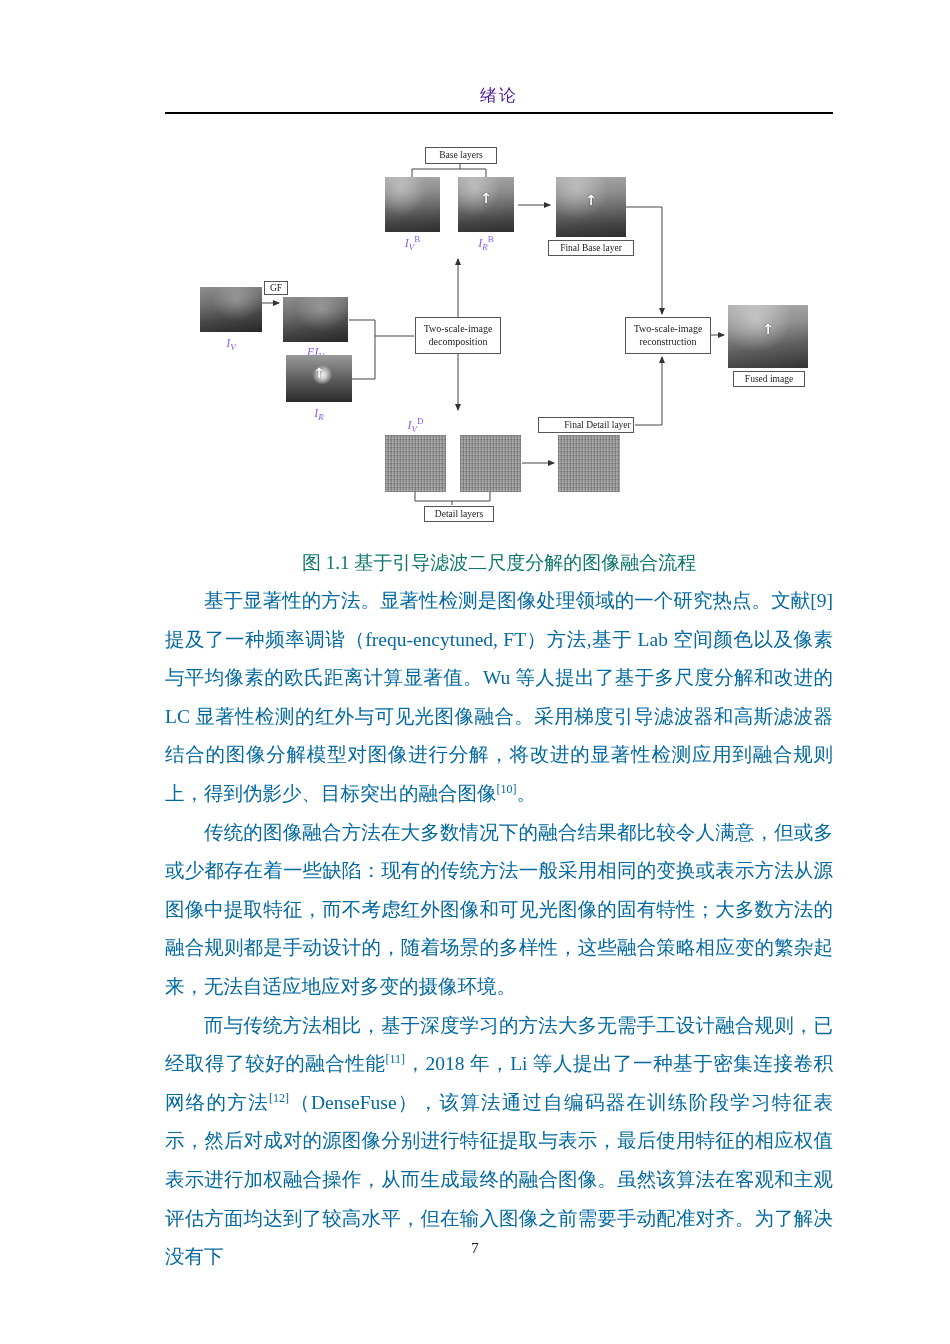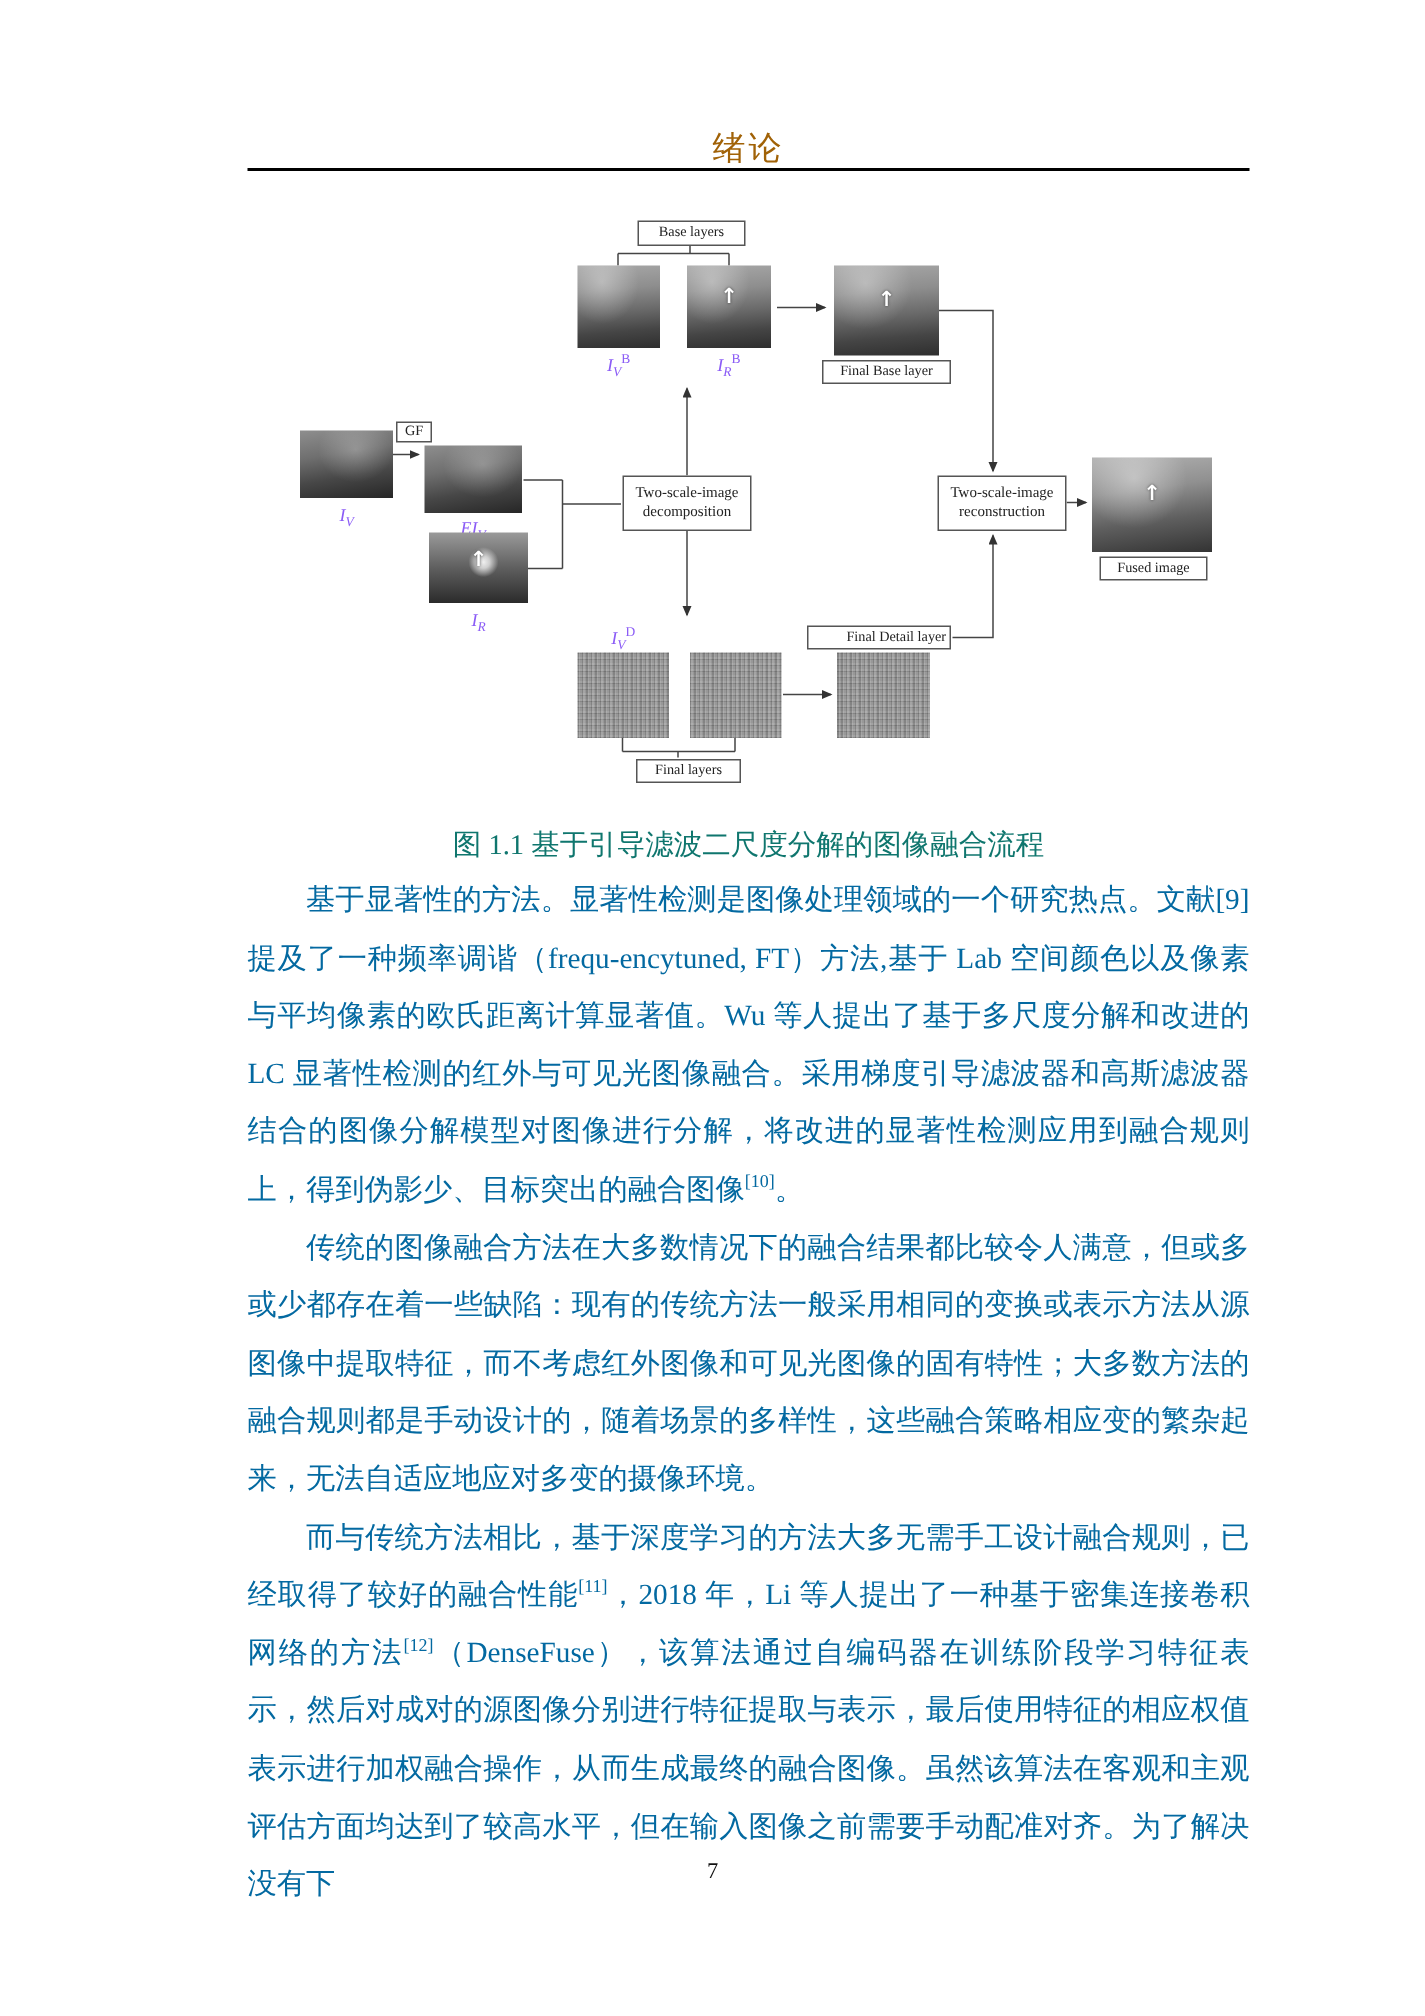"绪论" .header-title { color: #a16207 -> #4c1d95; font-size: 22px -> 17px }
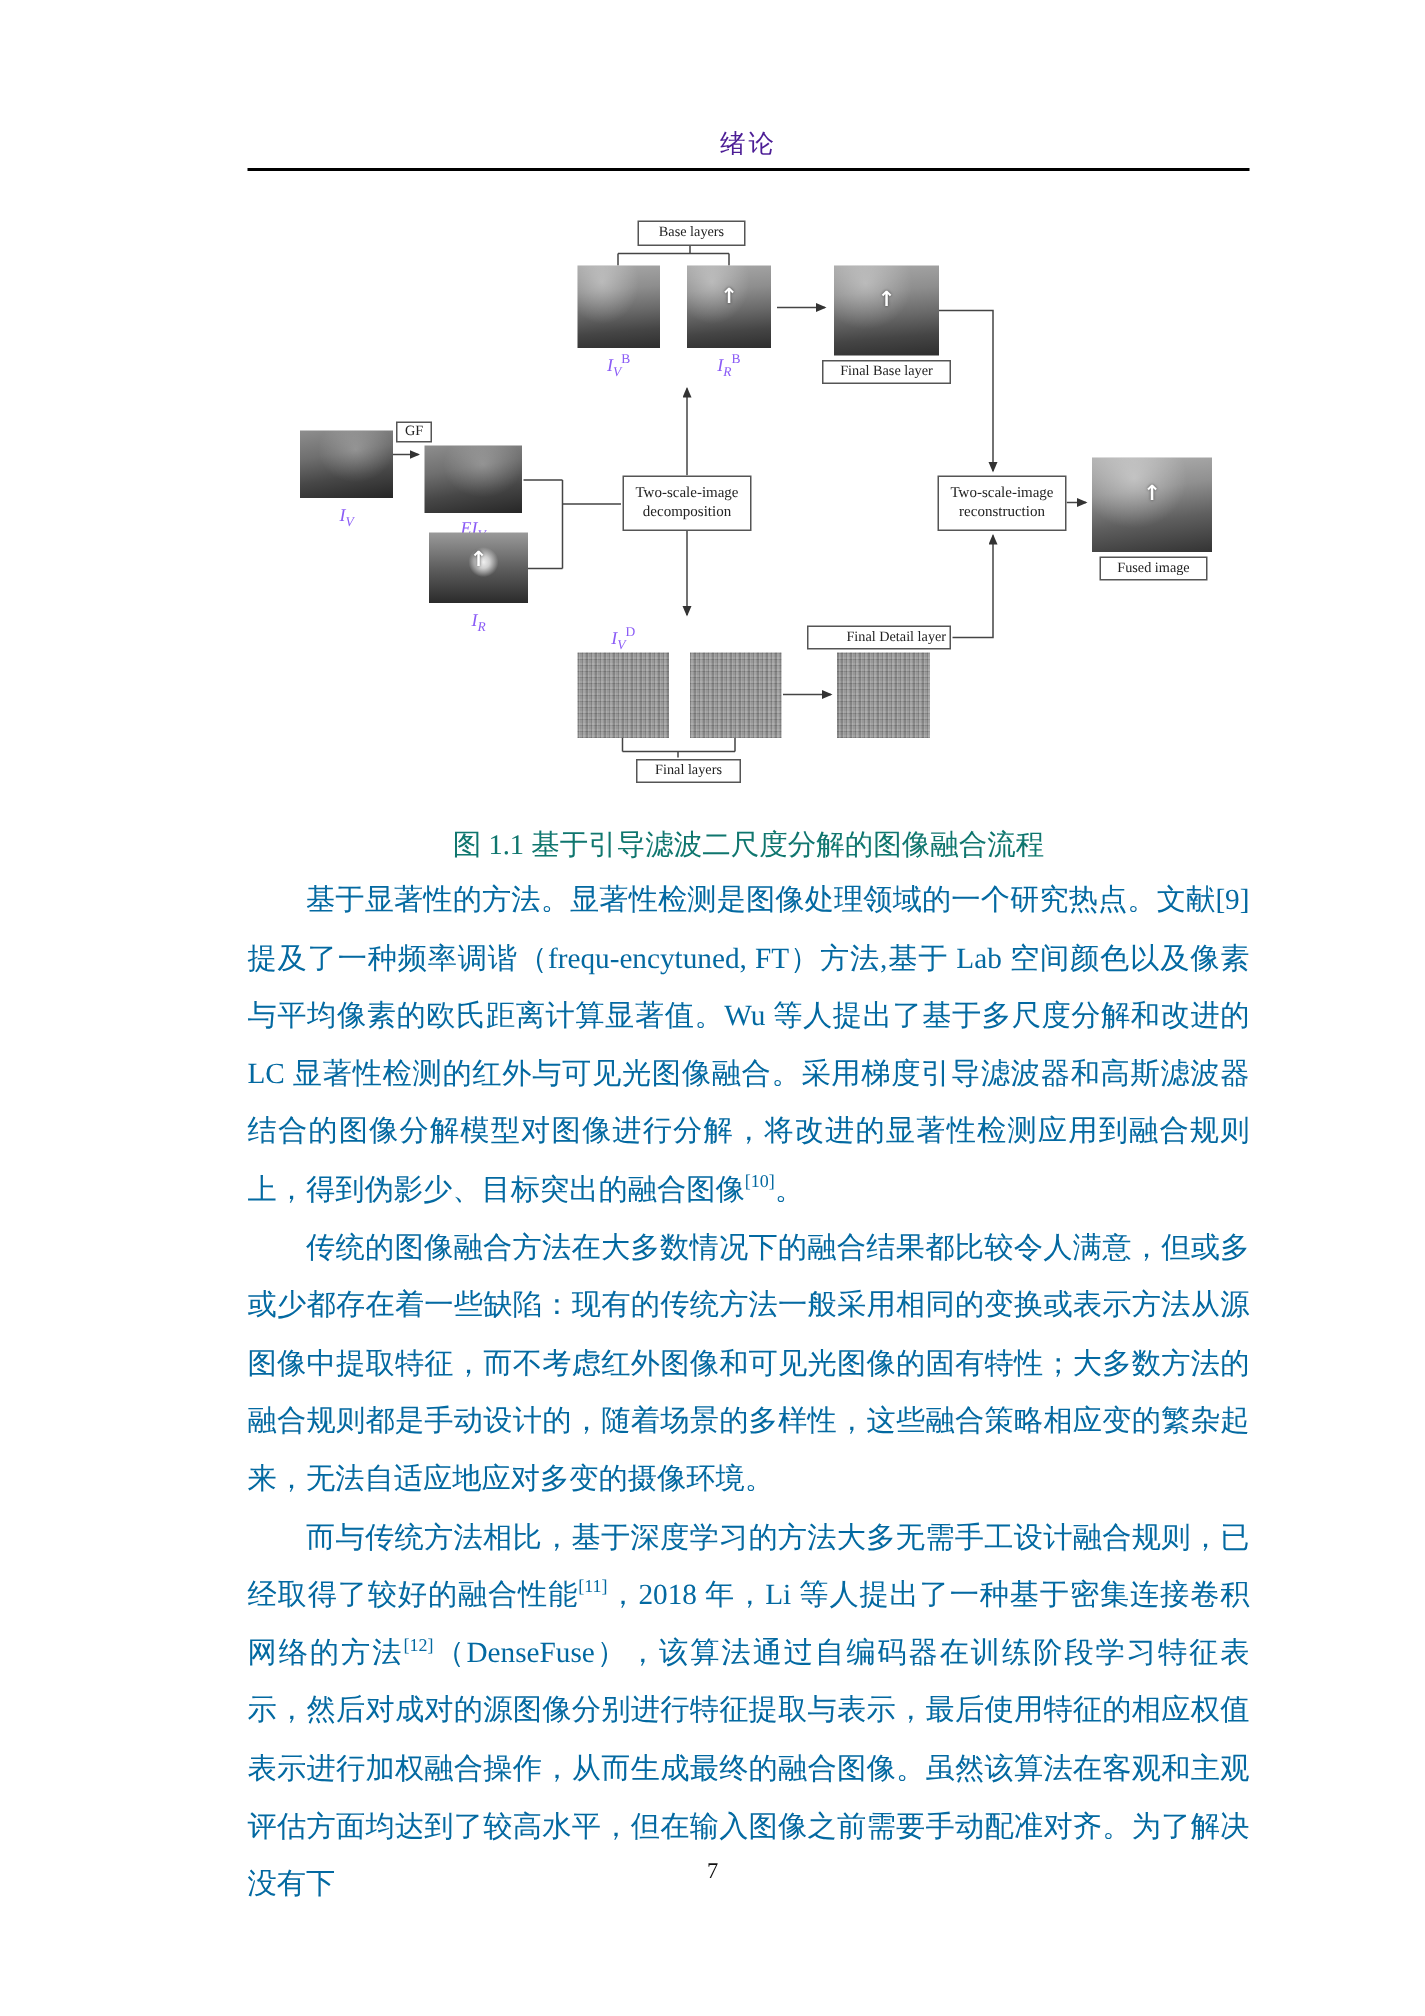"Final layers" div.fig-box { text: Final -> Detail }
